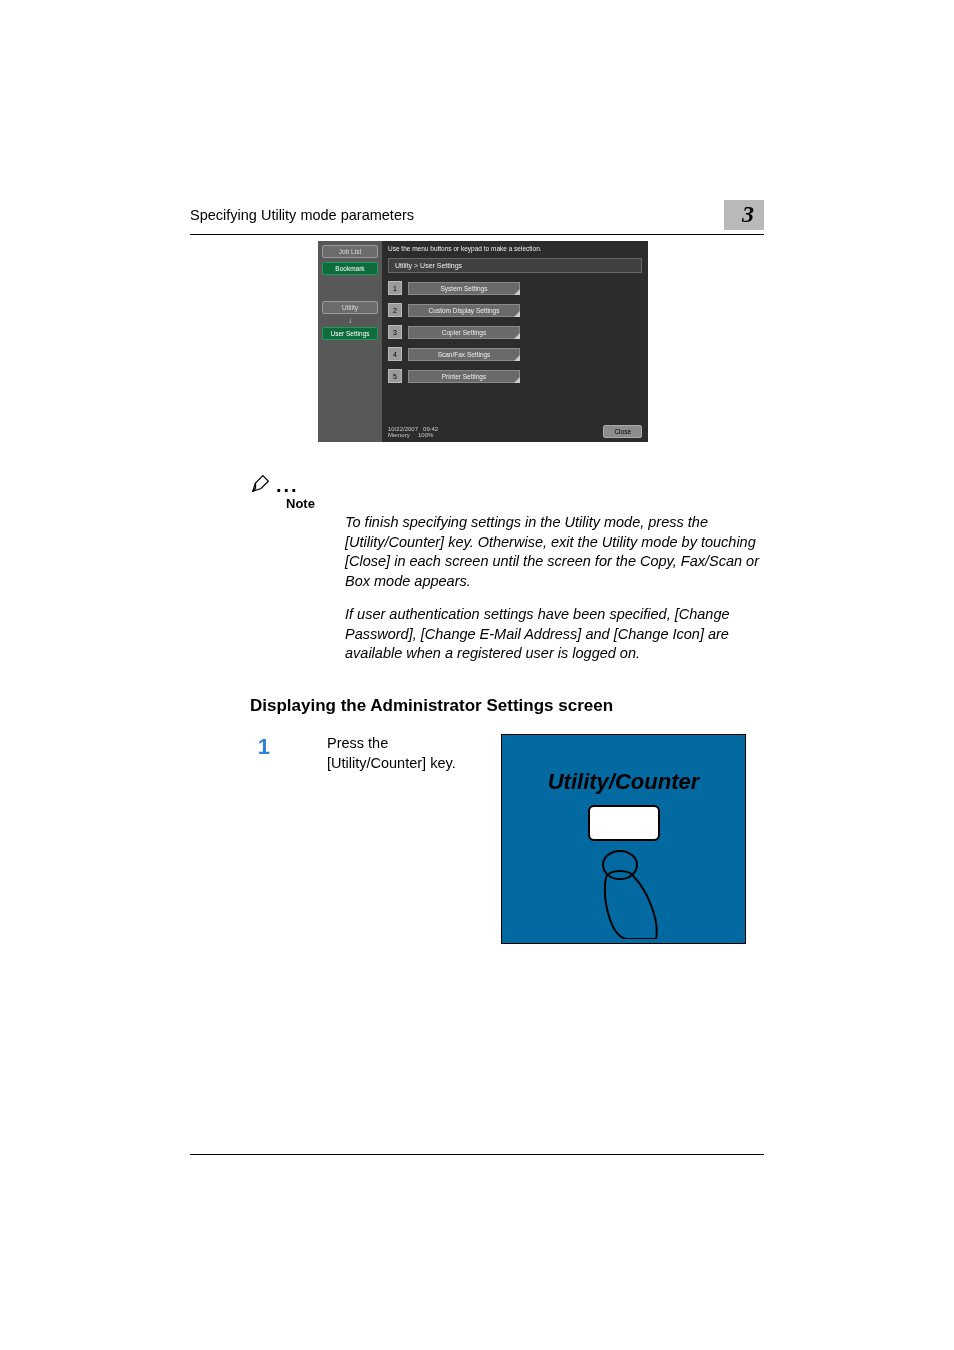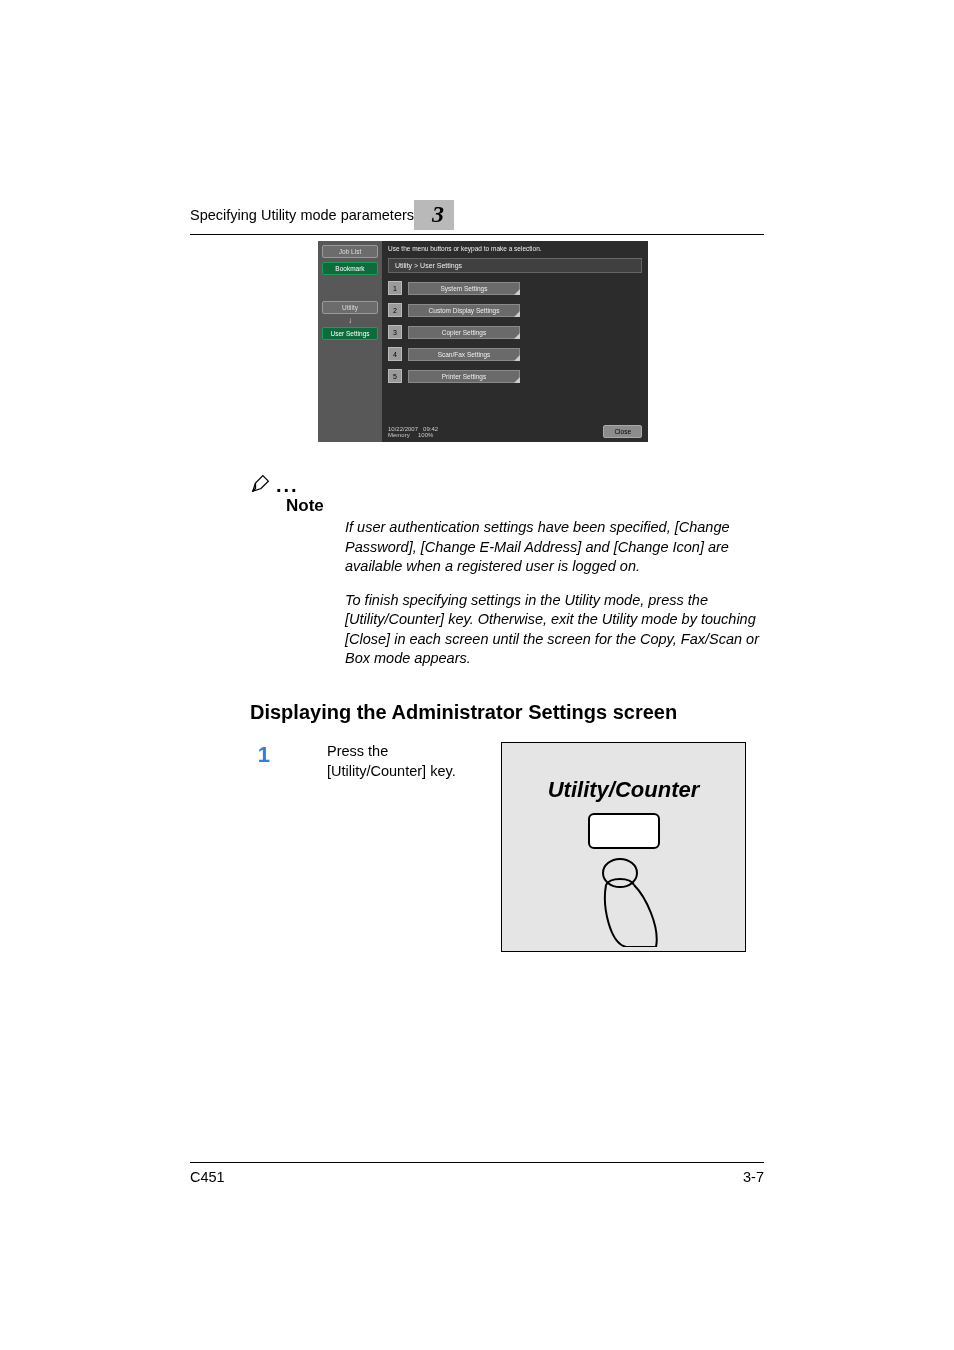"Specifying Utility mode parameters" .header-row { justify-content: none -> space-between }
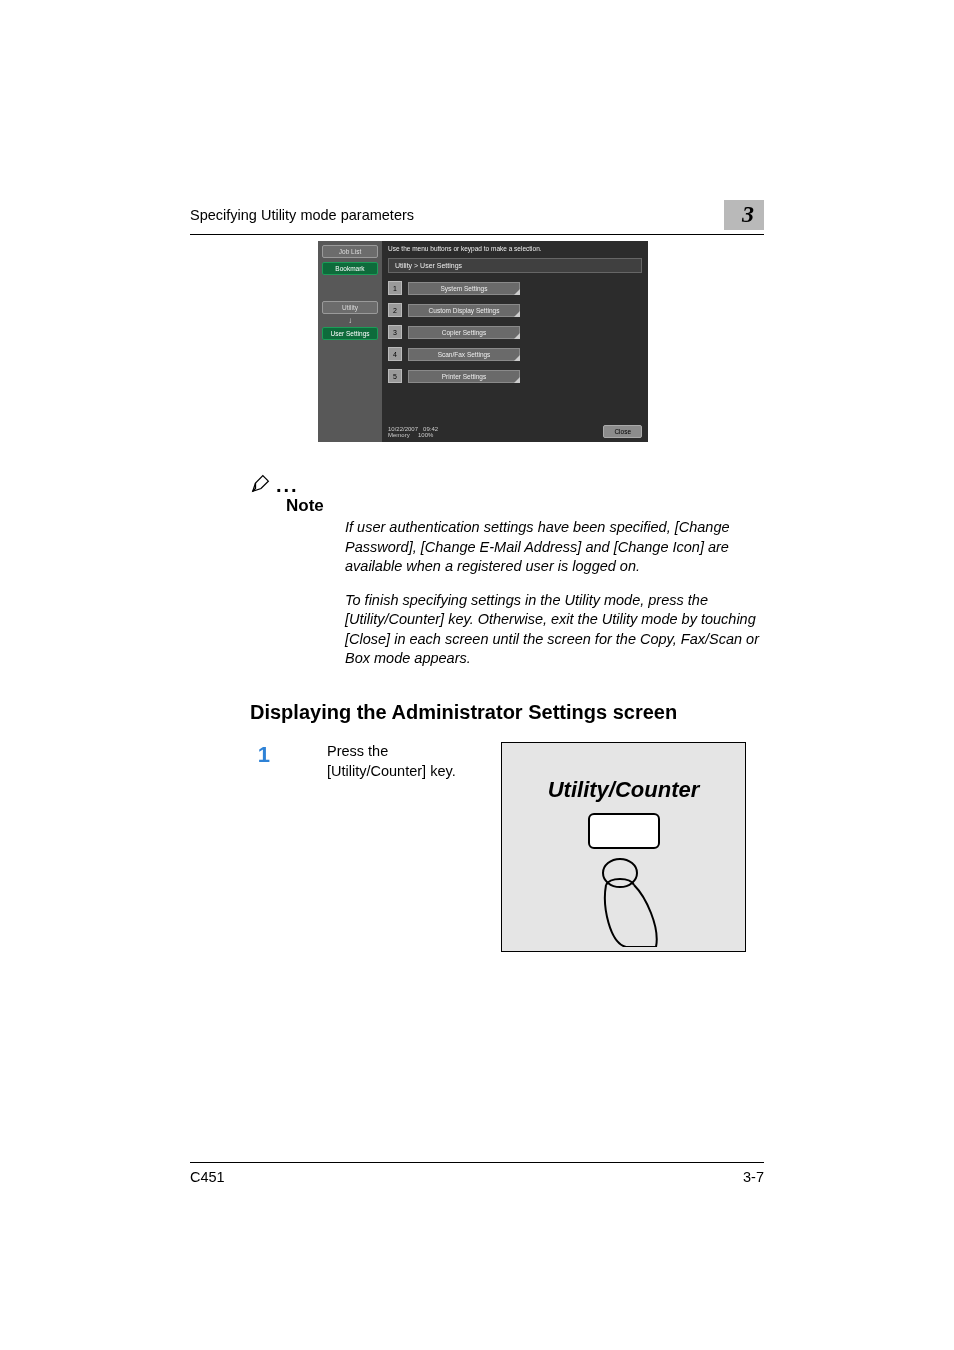"Note" .note-label { font-size: 17px -> 13px }
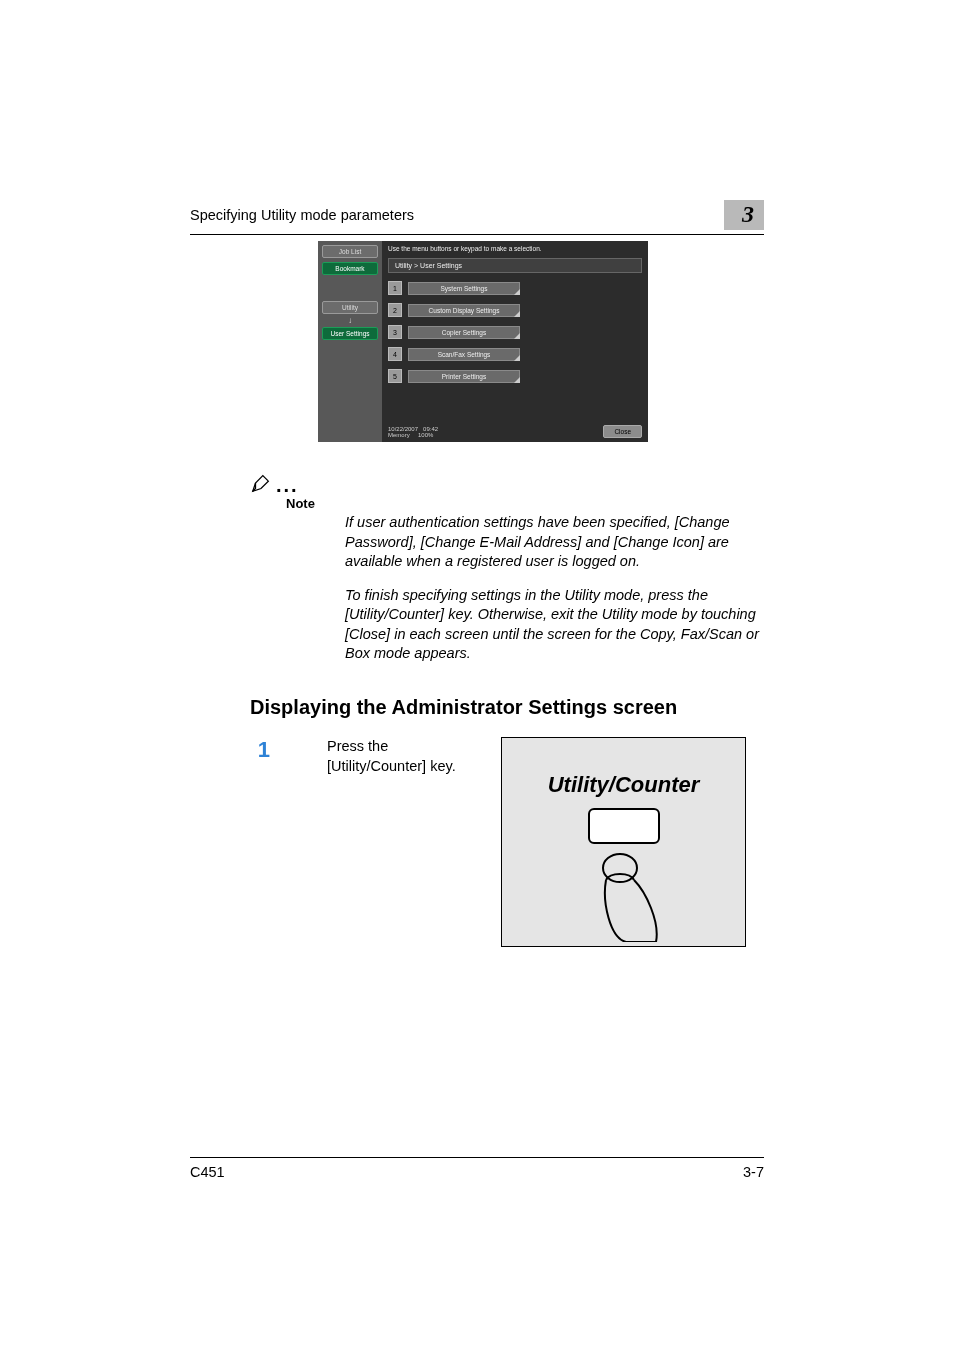"If user authentication settings have" div.note-para { order: before "To finish specifying settings in" -> after "To finish specifying settings in" }
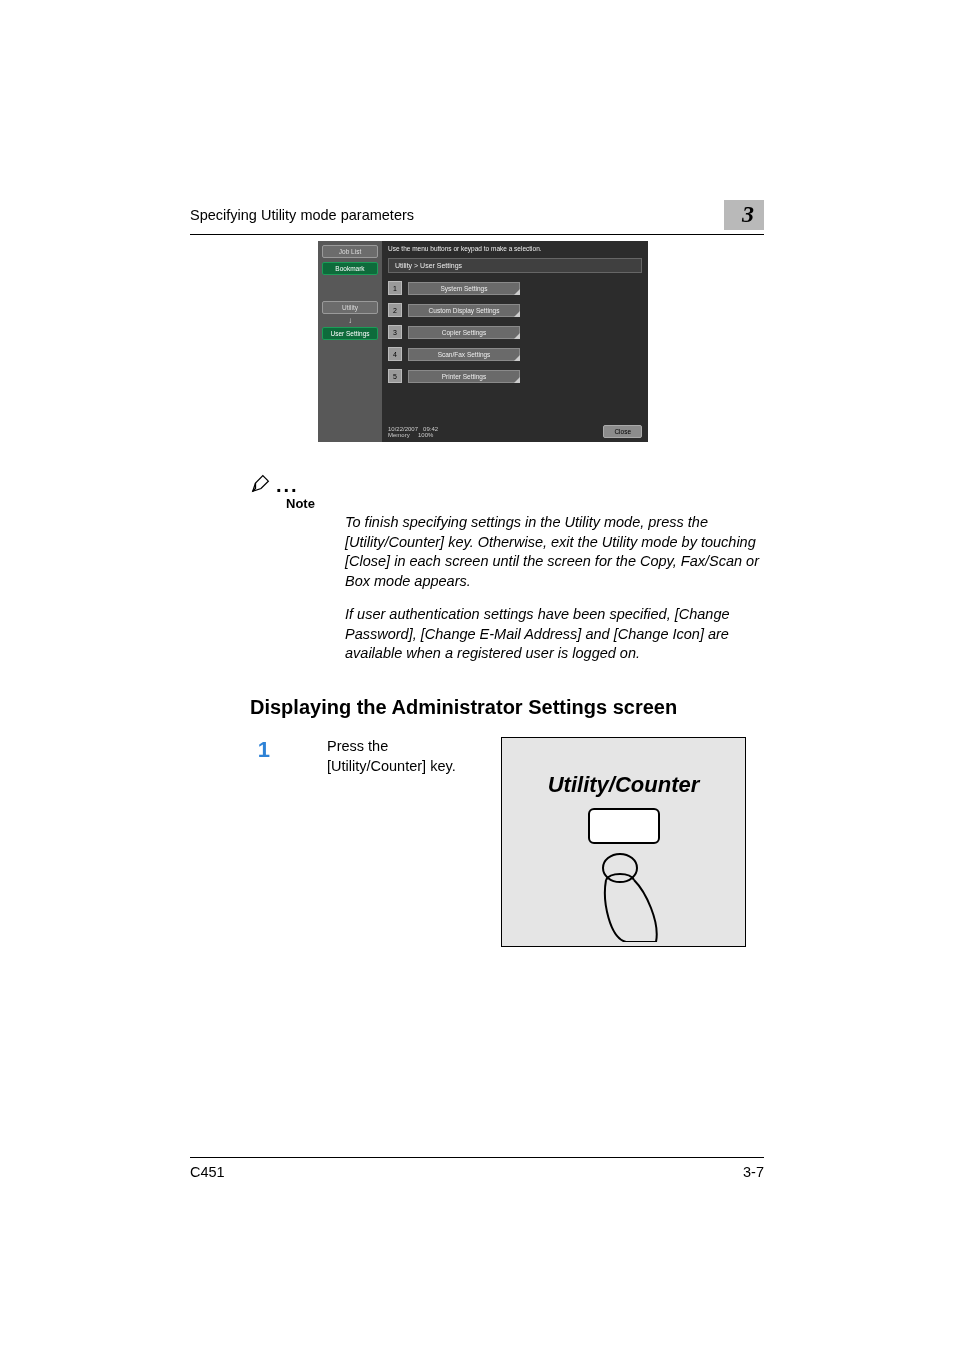"Displaying the Administrator Settings" .subhead { font-size: 20px -> 17px }
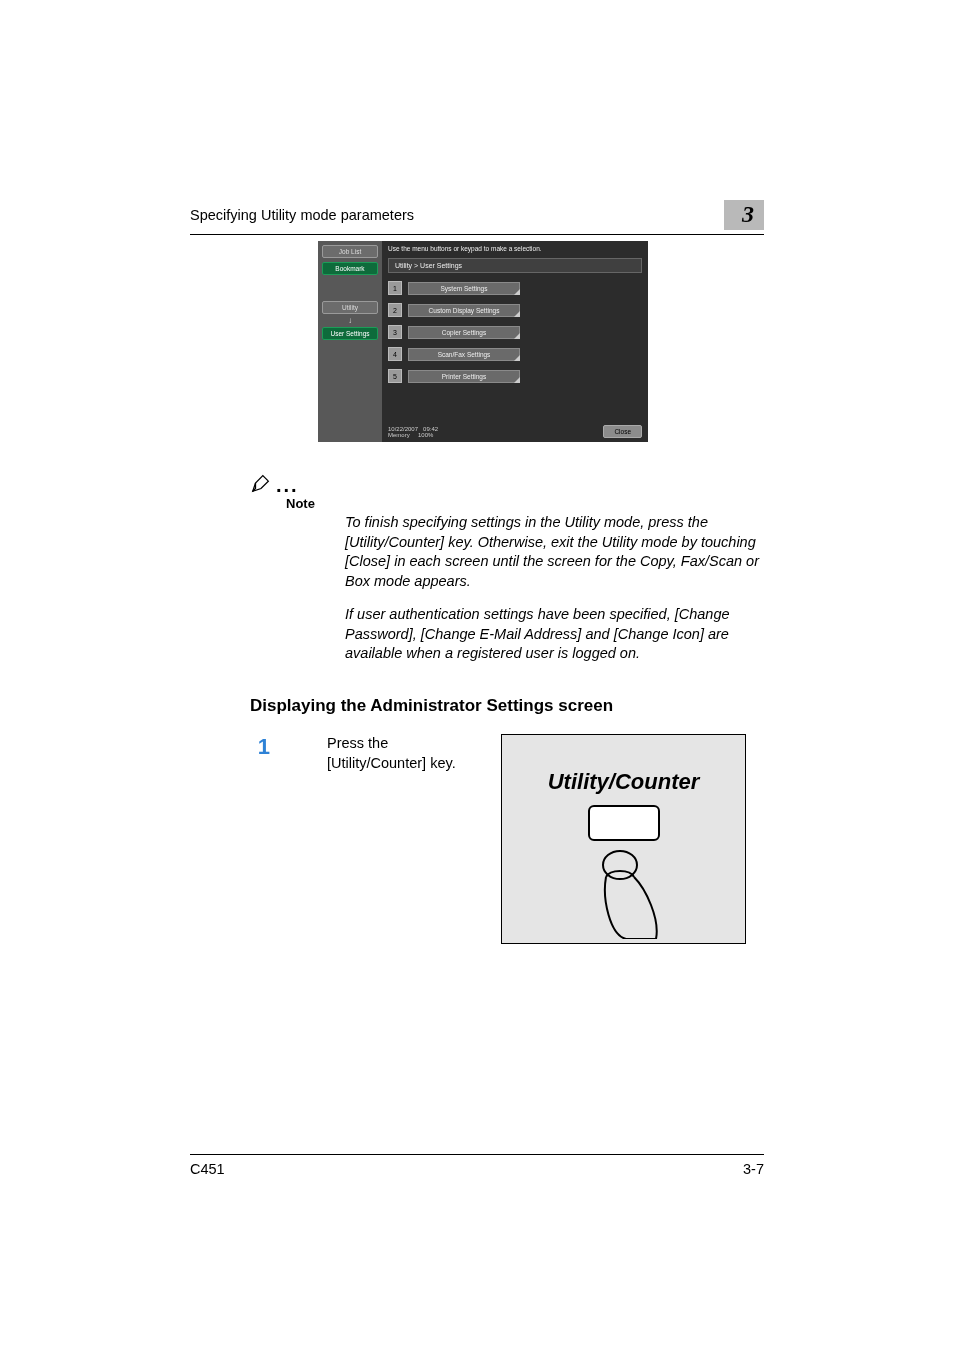"Utility/Counter" .key-illustration { background: #e5e5e5 -> #0369a1 }
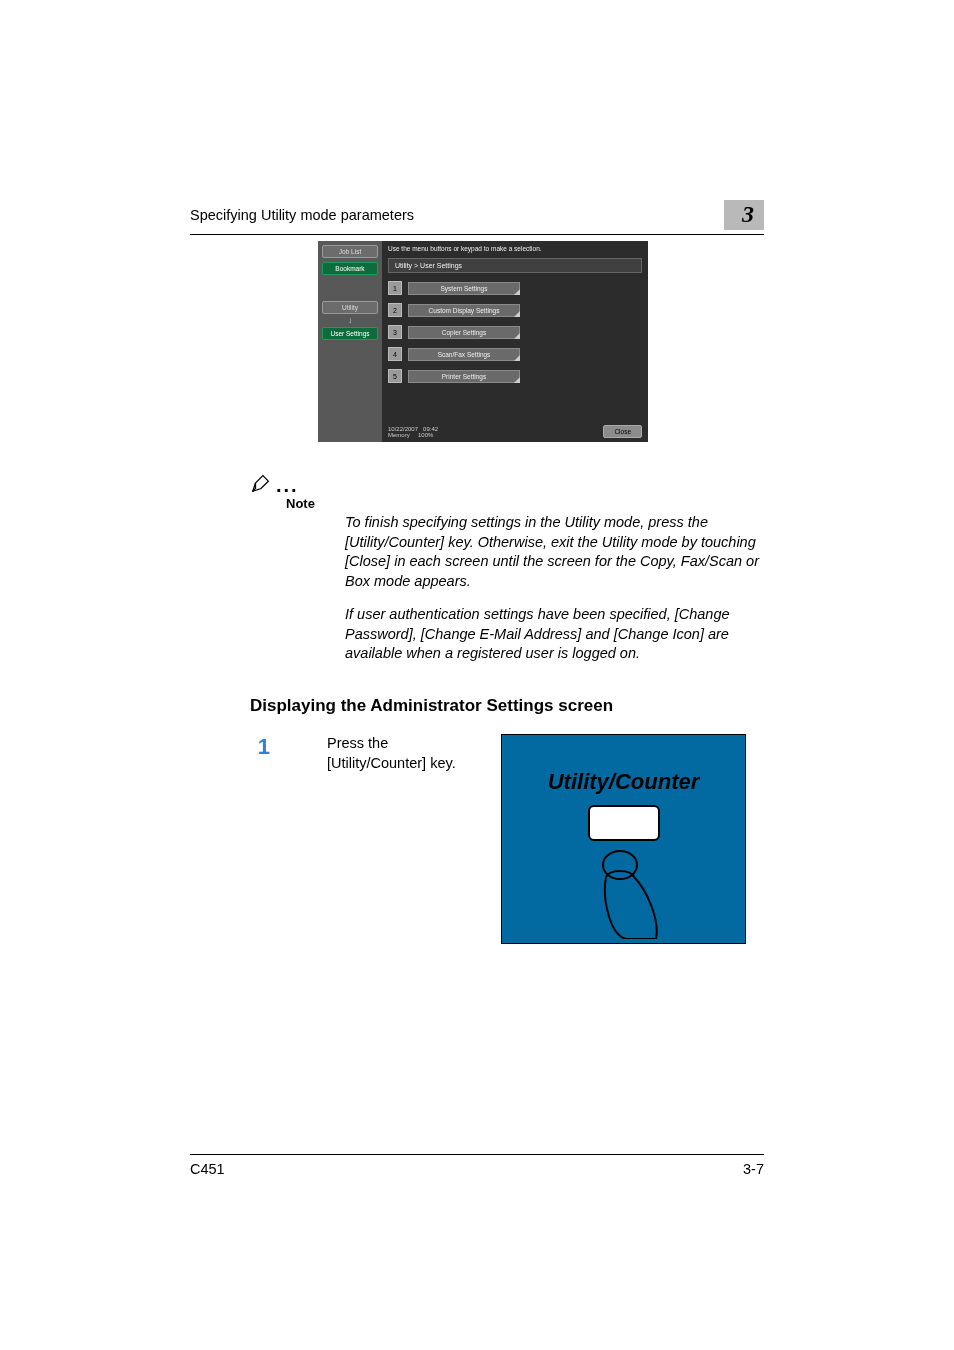"C451" div.footer-row { html: <div> <div>C451</div> <div>3-7</div> </div> -> none }
